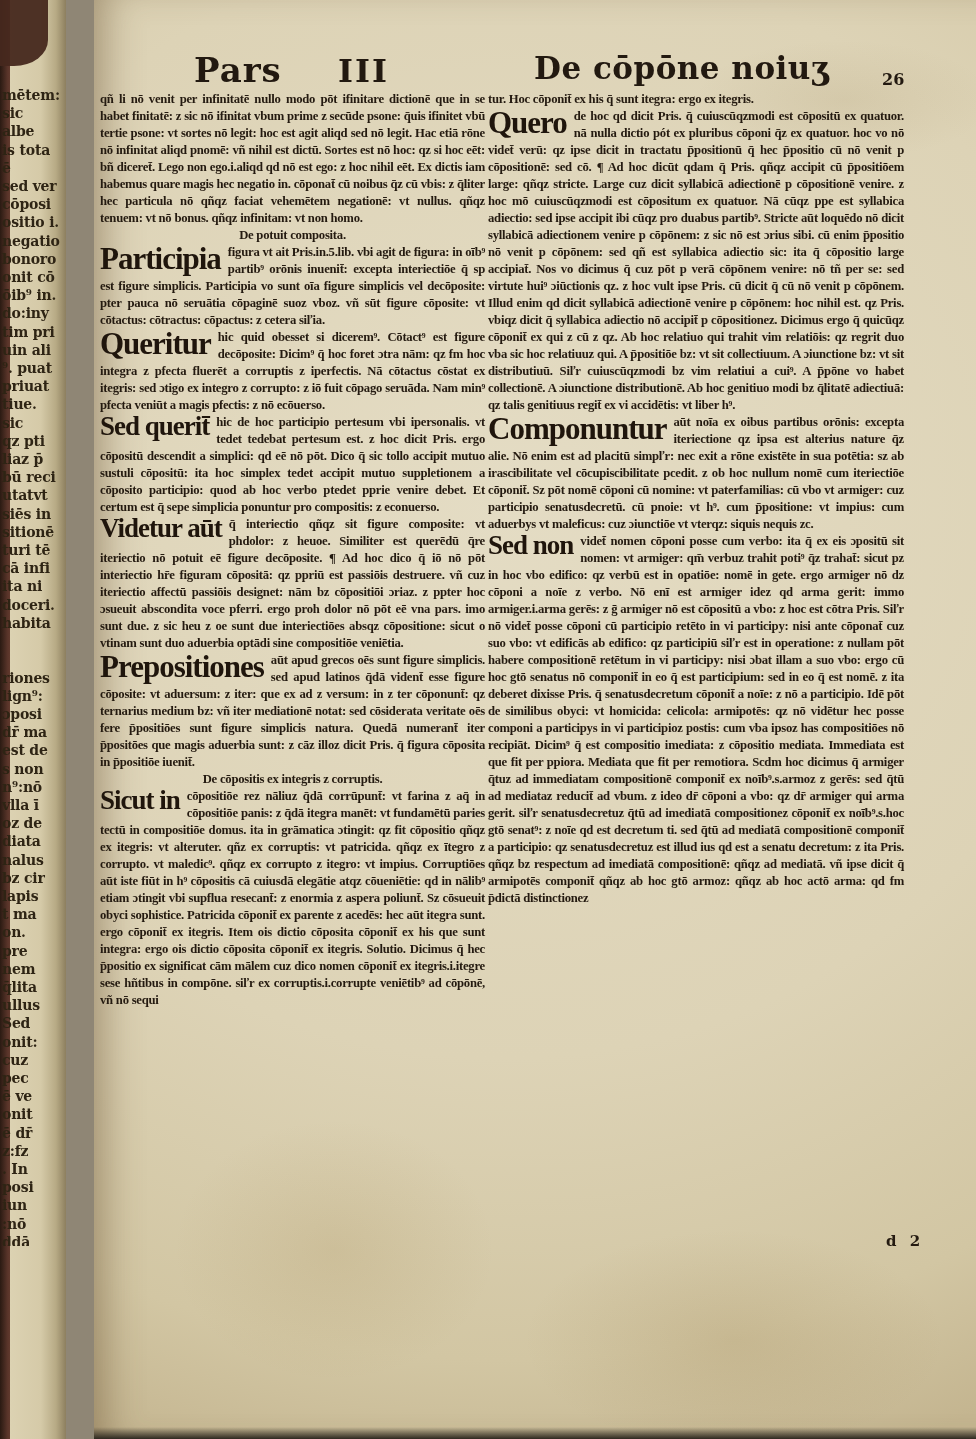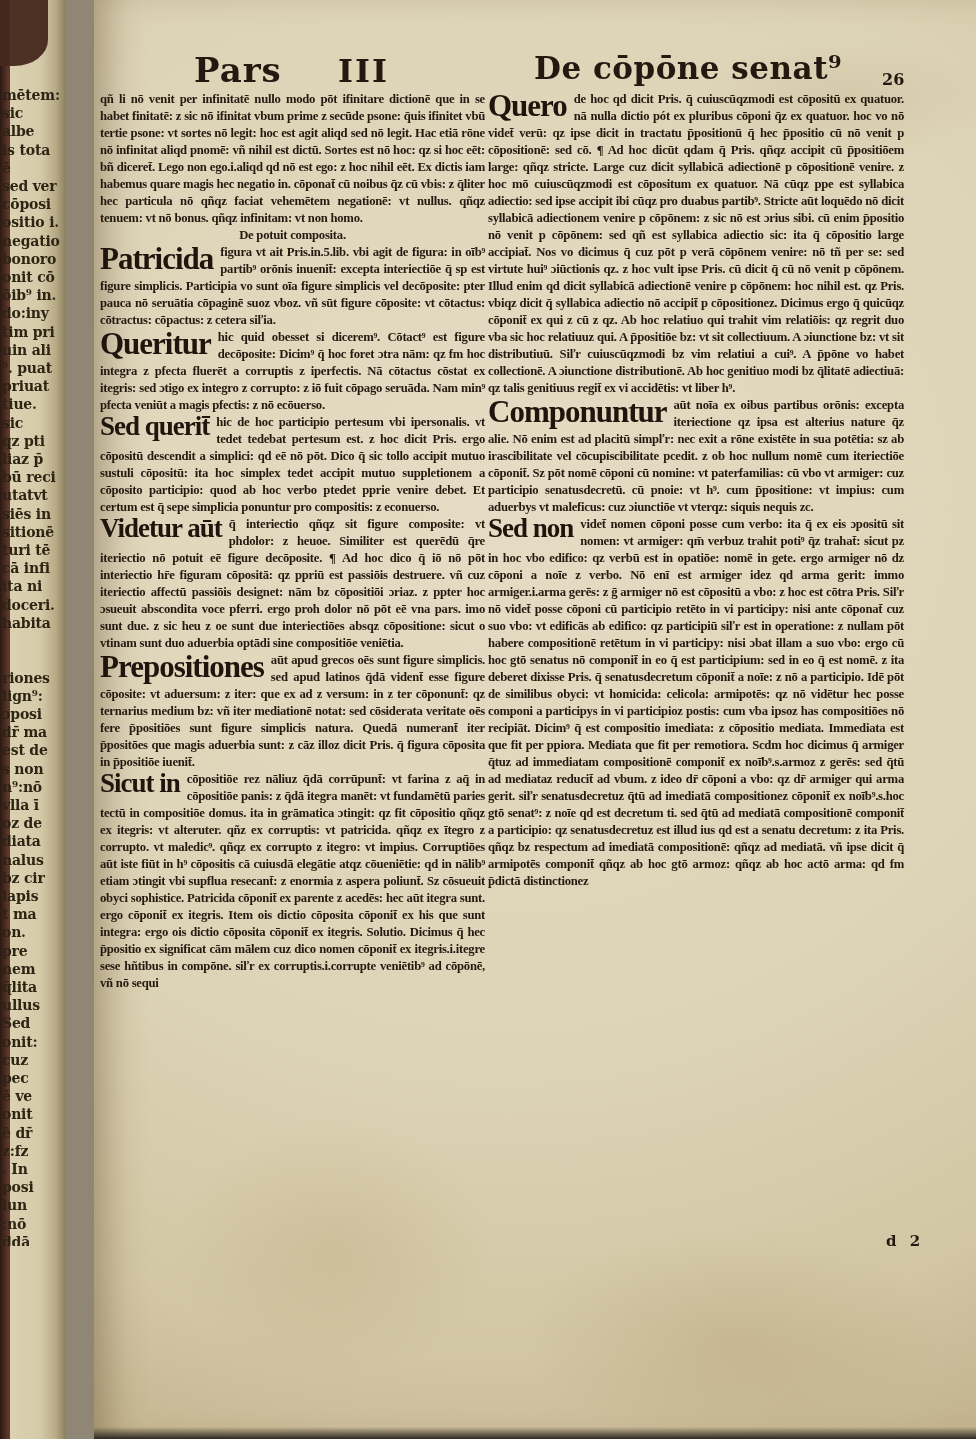"De cōpōne senat⁹" div.hdr { text: senat⁹ -> noiuʒ }
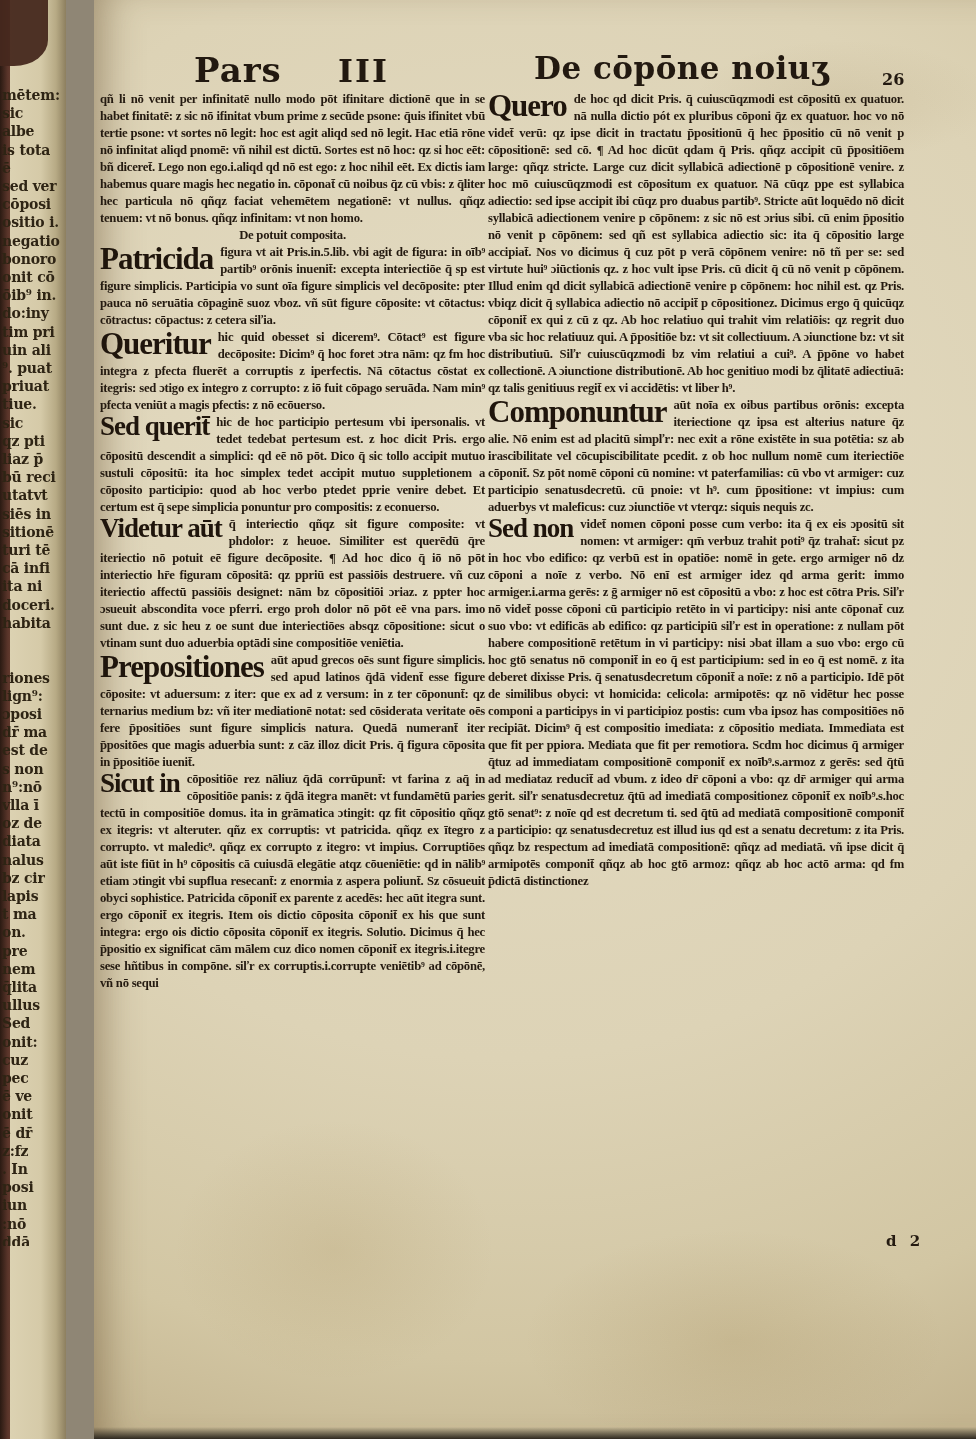"tur. Hoc cōponit̄ ex his" p.block { html: none -> <p> <span>tur. Hoc cōponit̄ ex his q̄ sunt itegra: ergo ex itegris.</span> </p> }
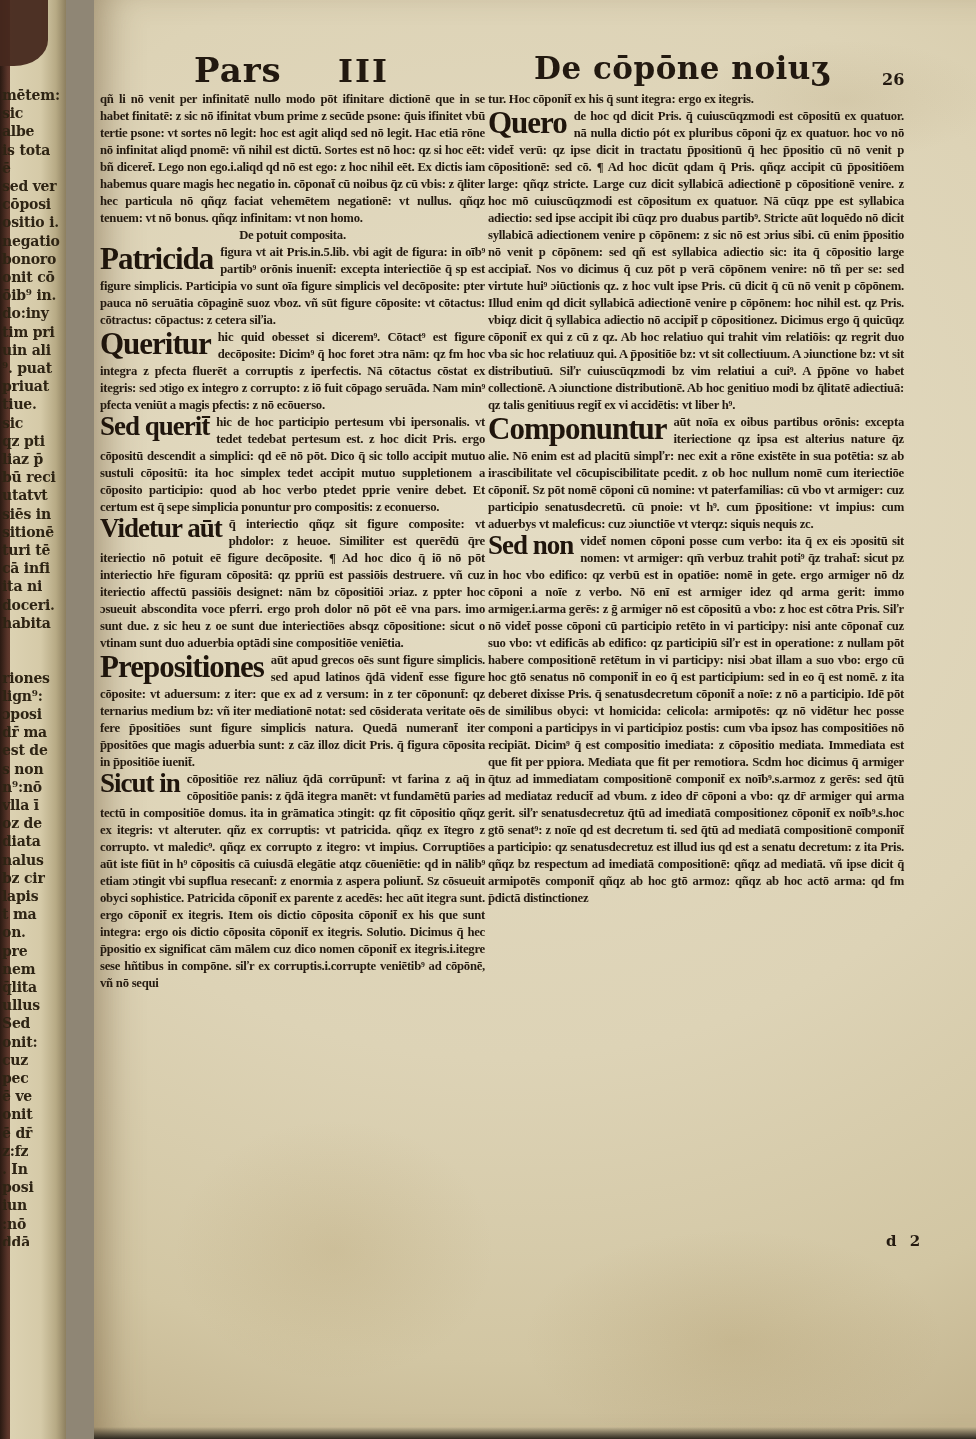"Patricida" span.h { text: Patricida -> Participia }
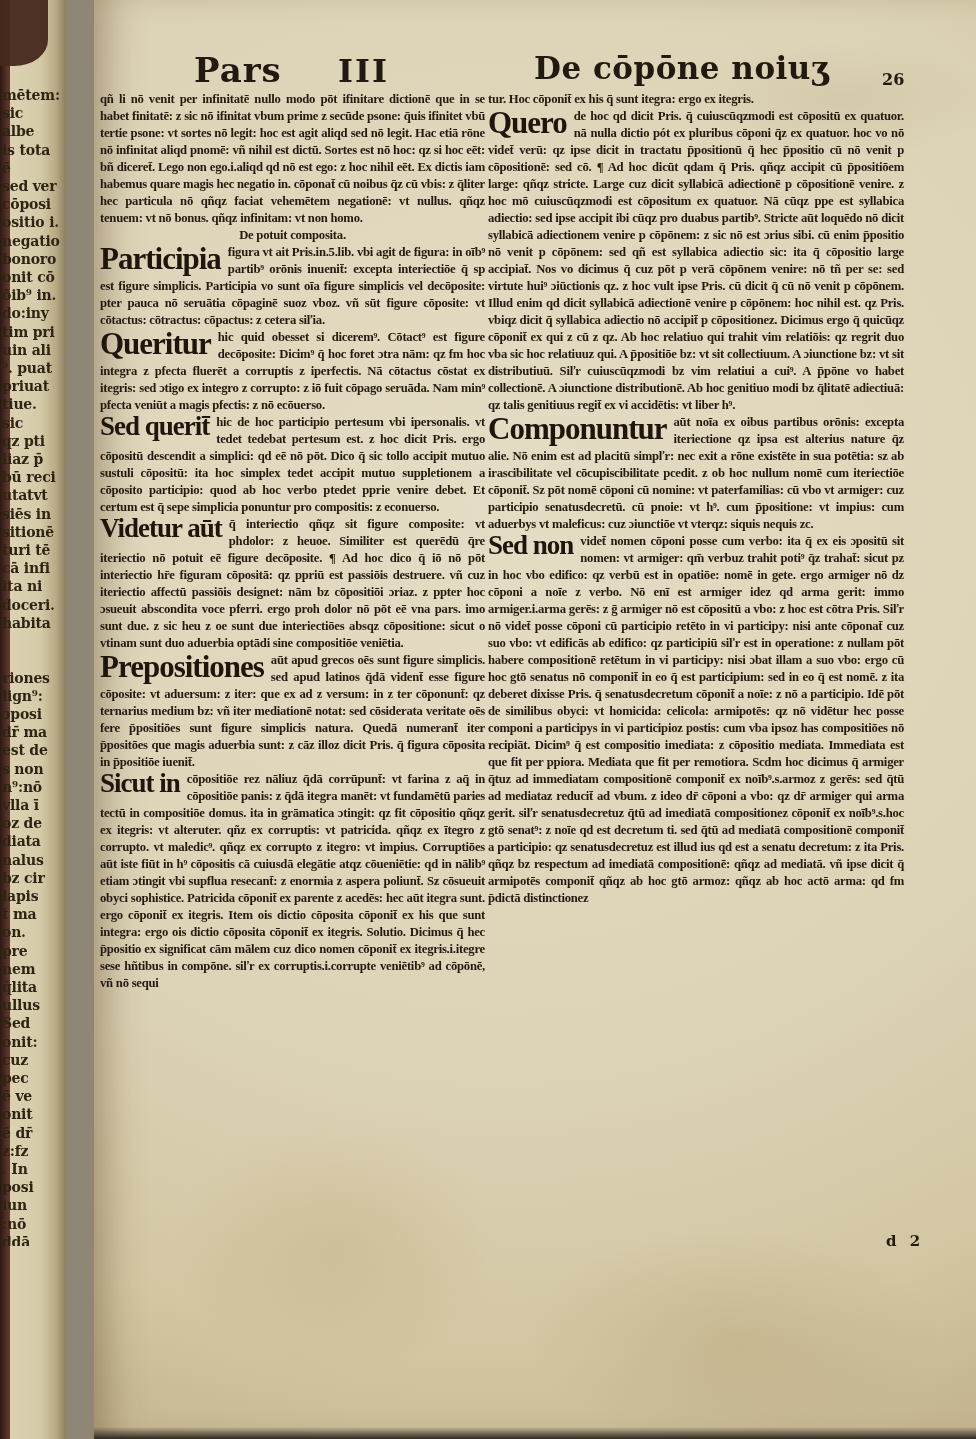"De cōpositis ex integris z" div.centered { html: none -> <div>De cōpositis ex integris z corruptis.</div> }
